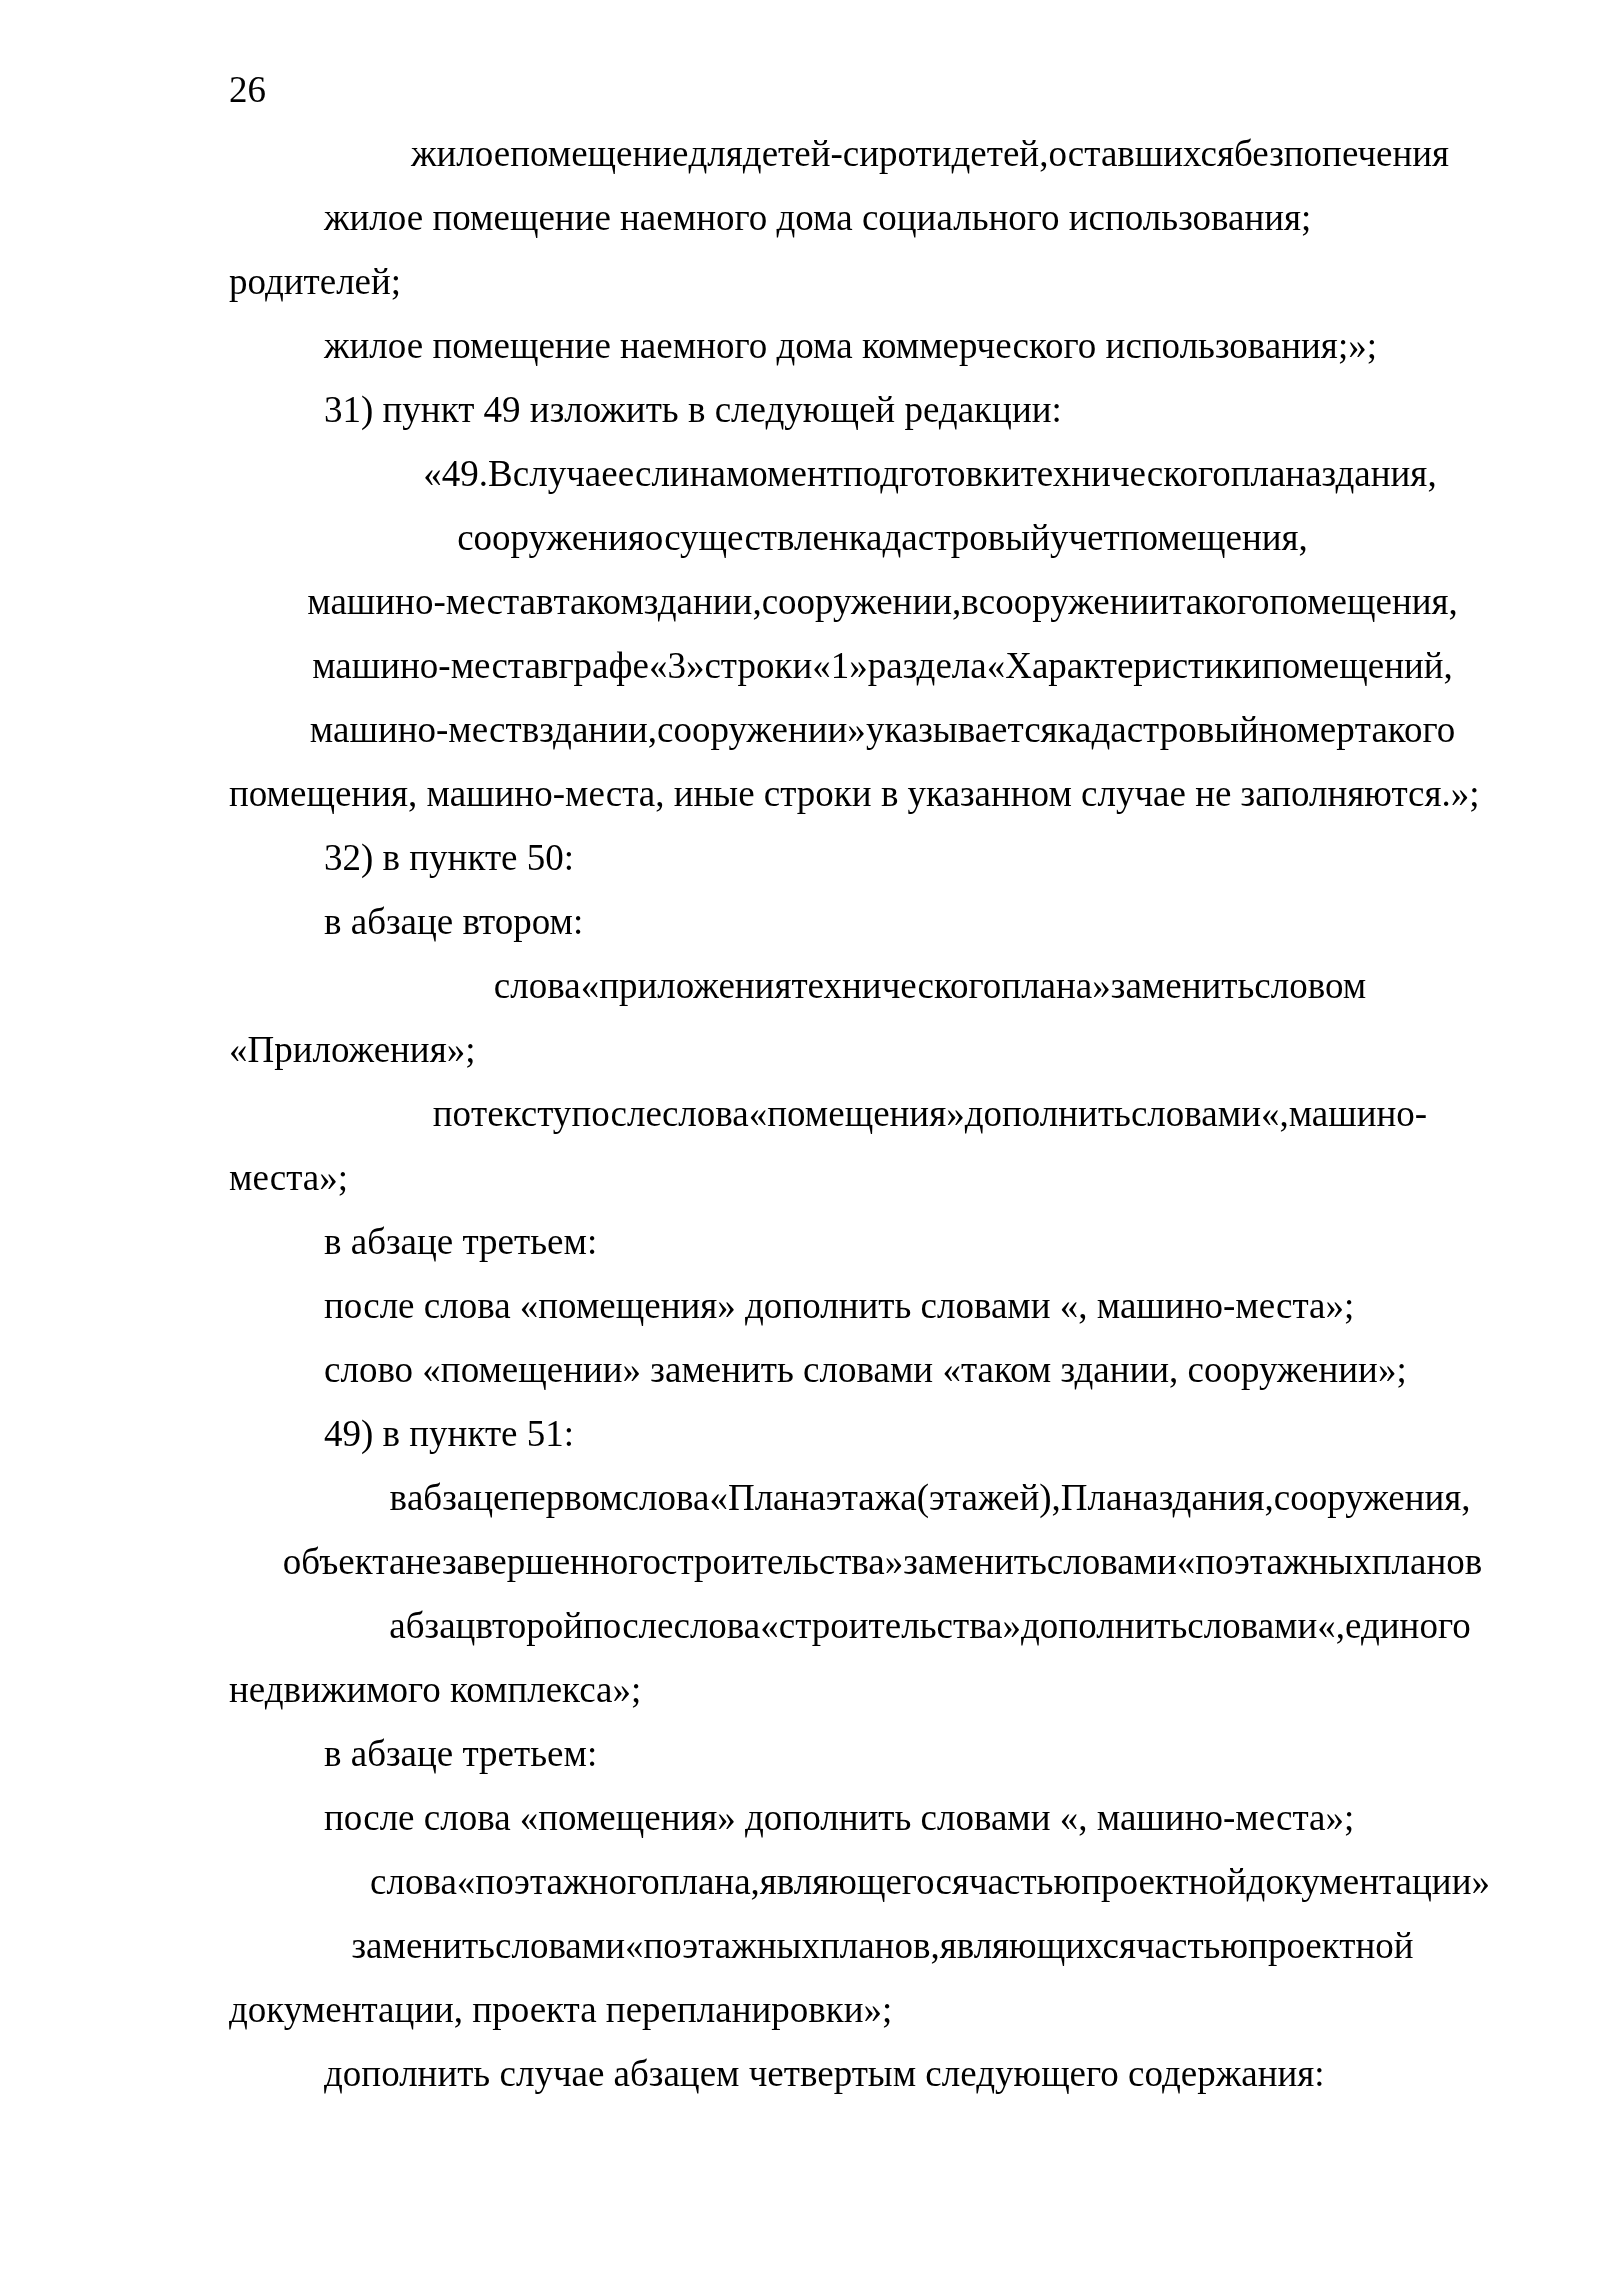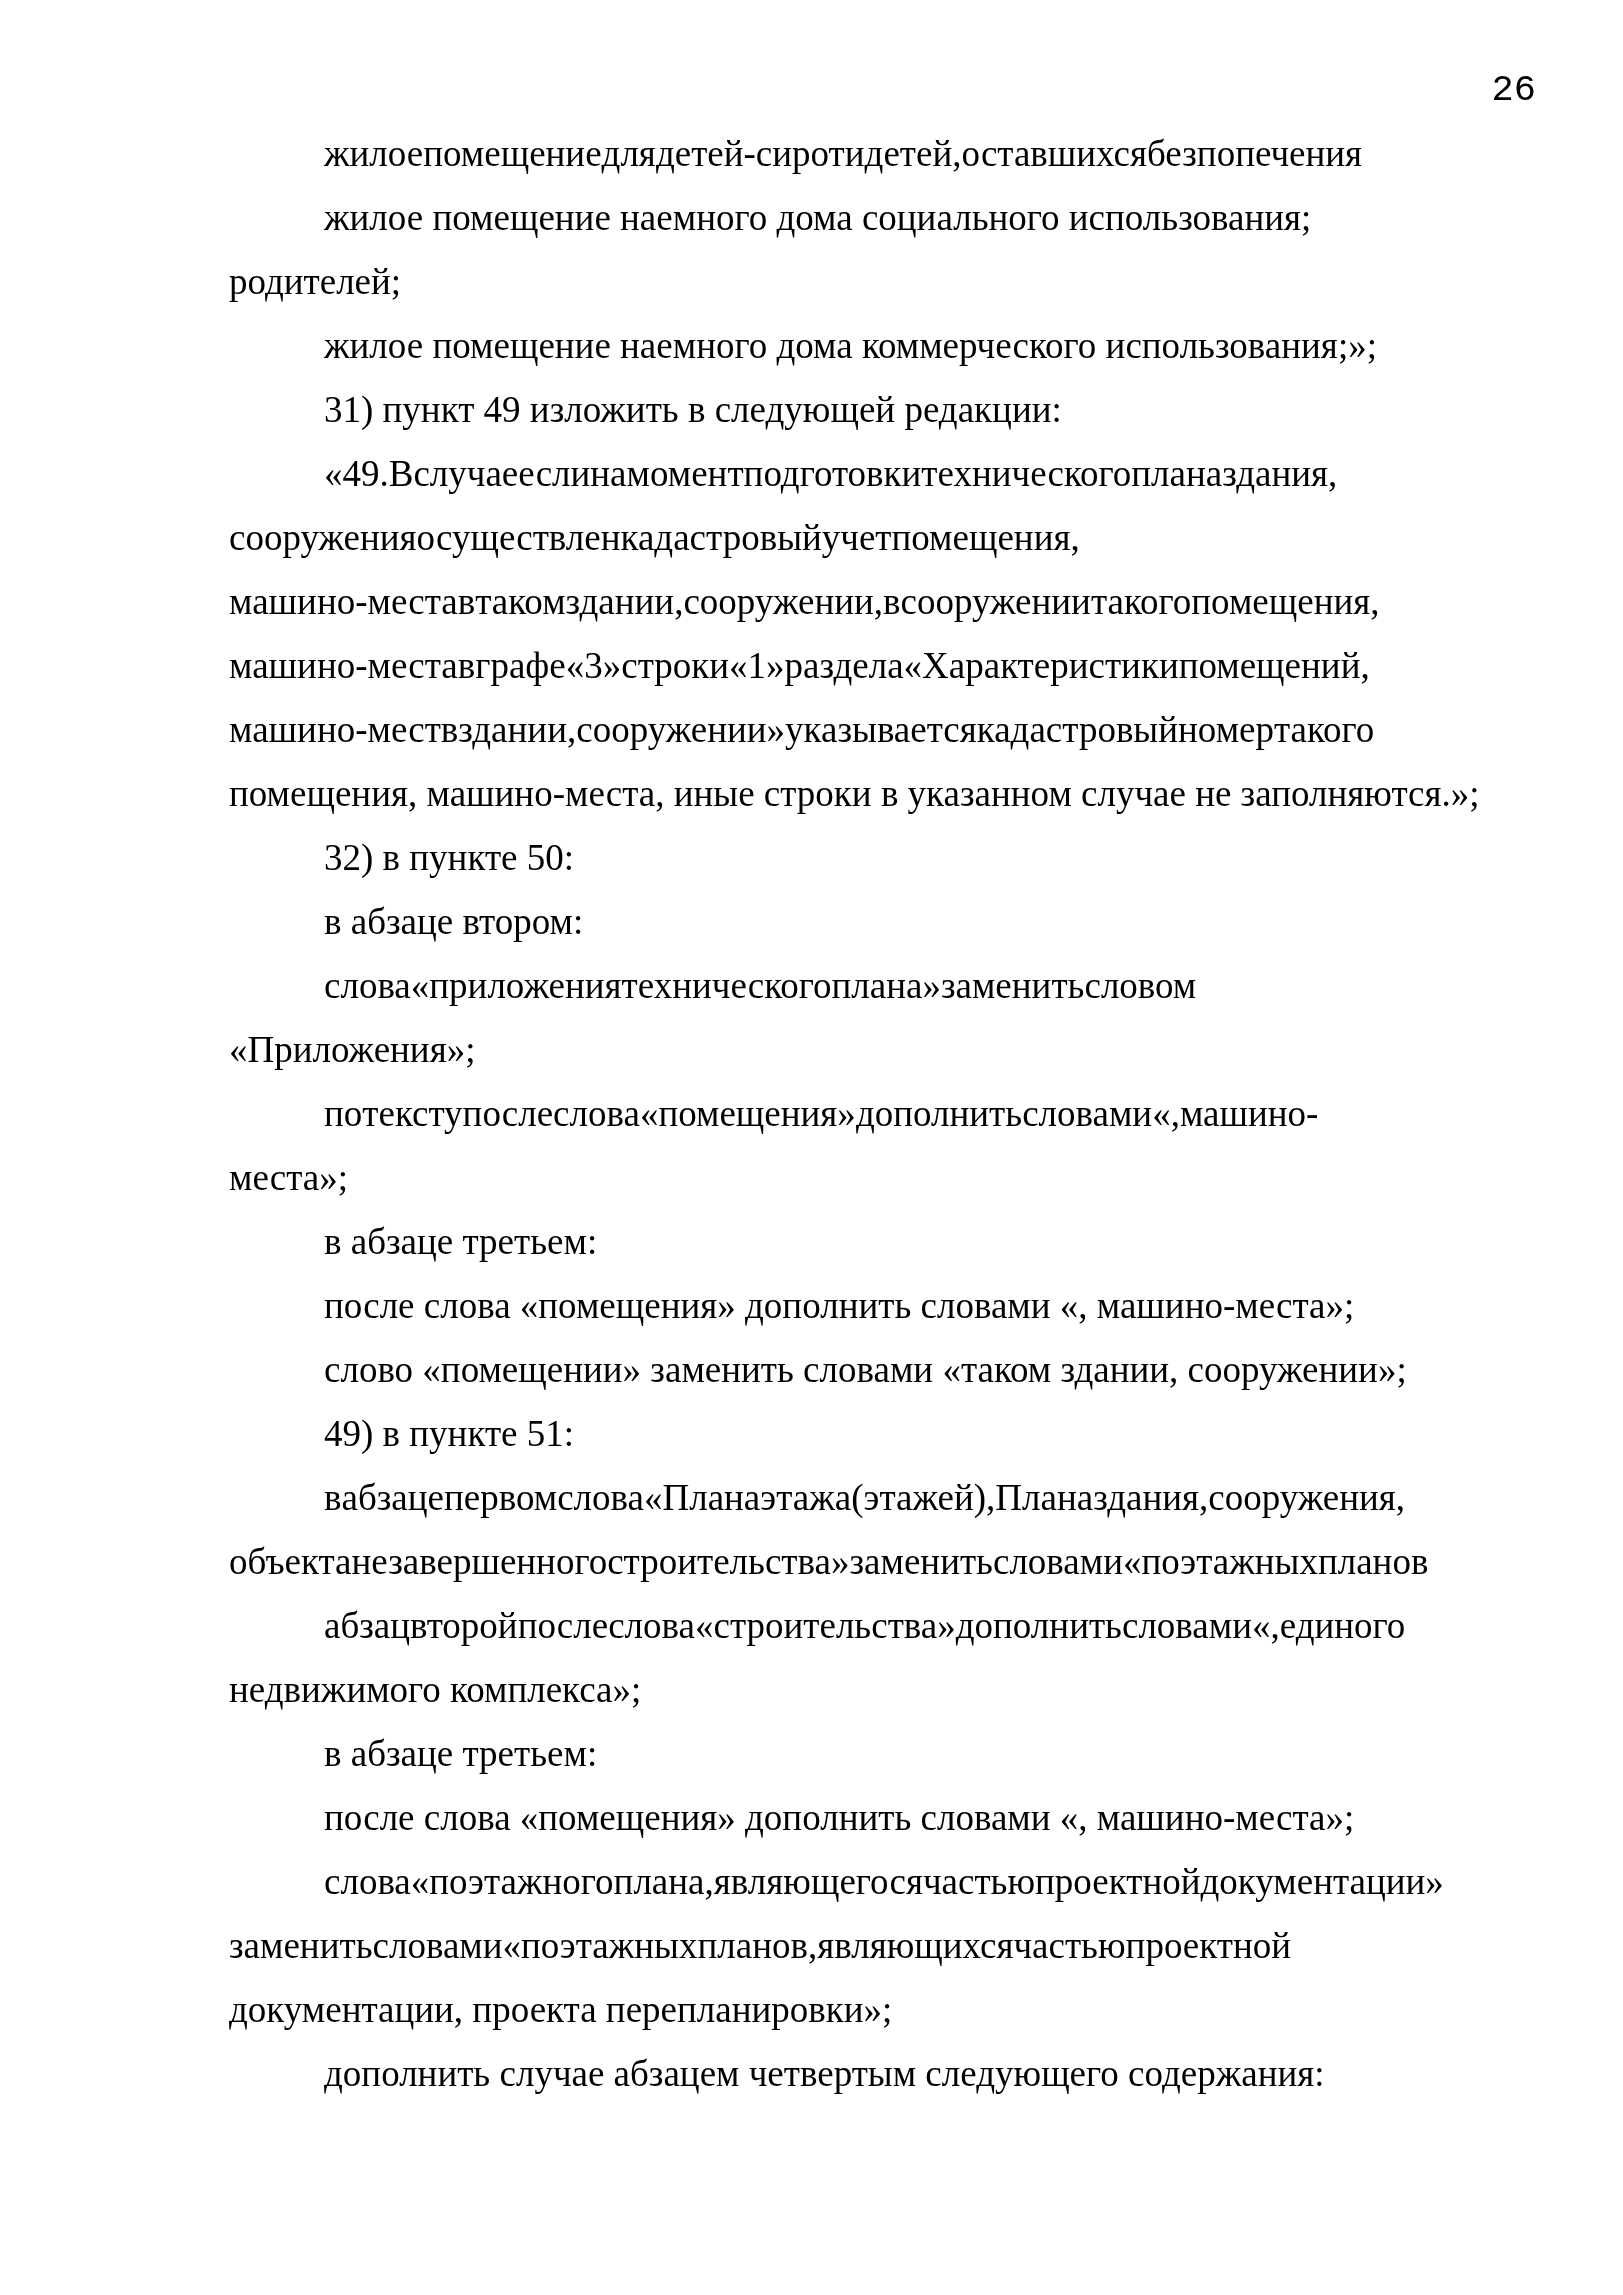"26" .page-number { font-family: Liberation Mono, monospace -> none; text-align: right -> left }
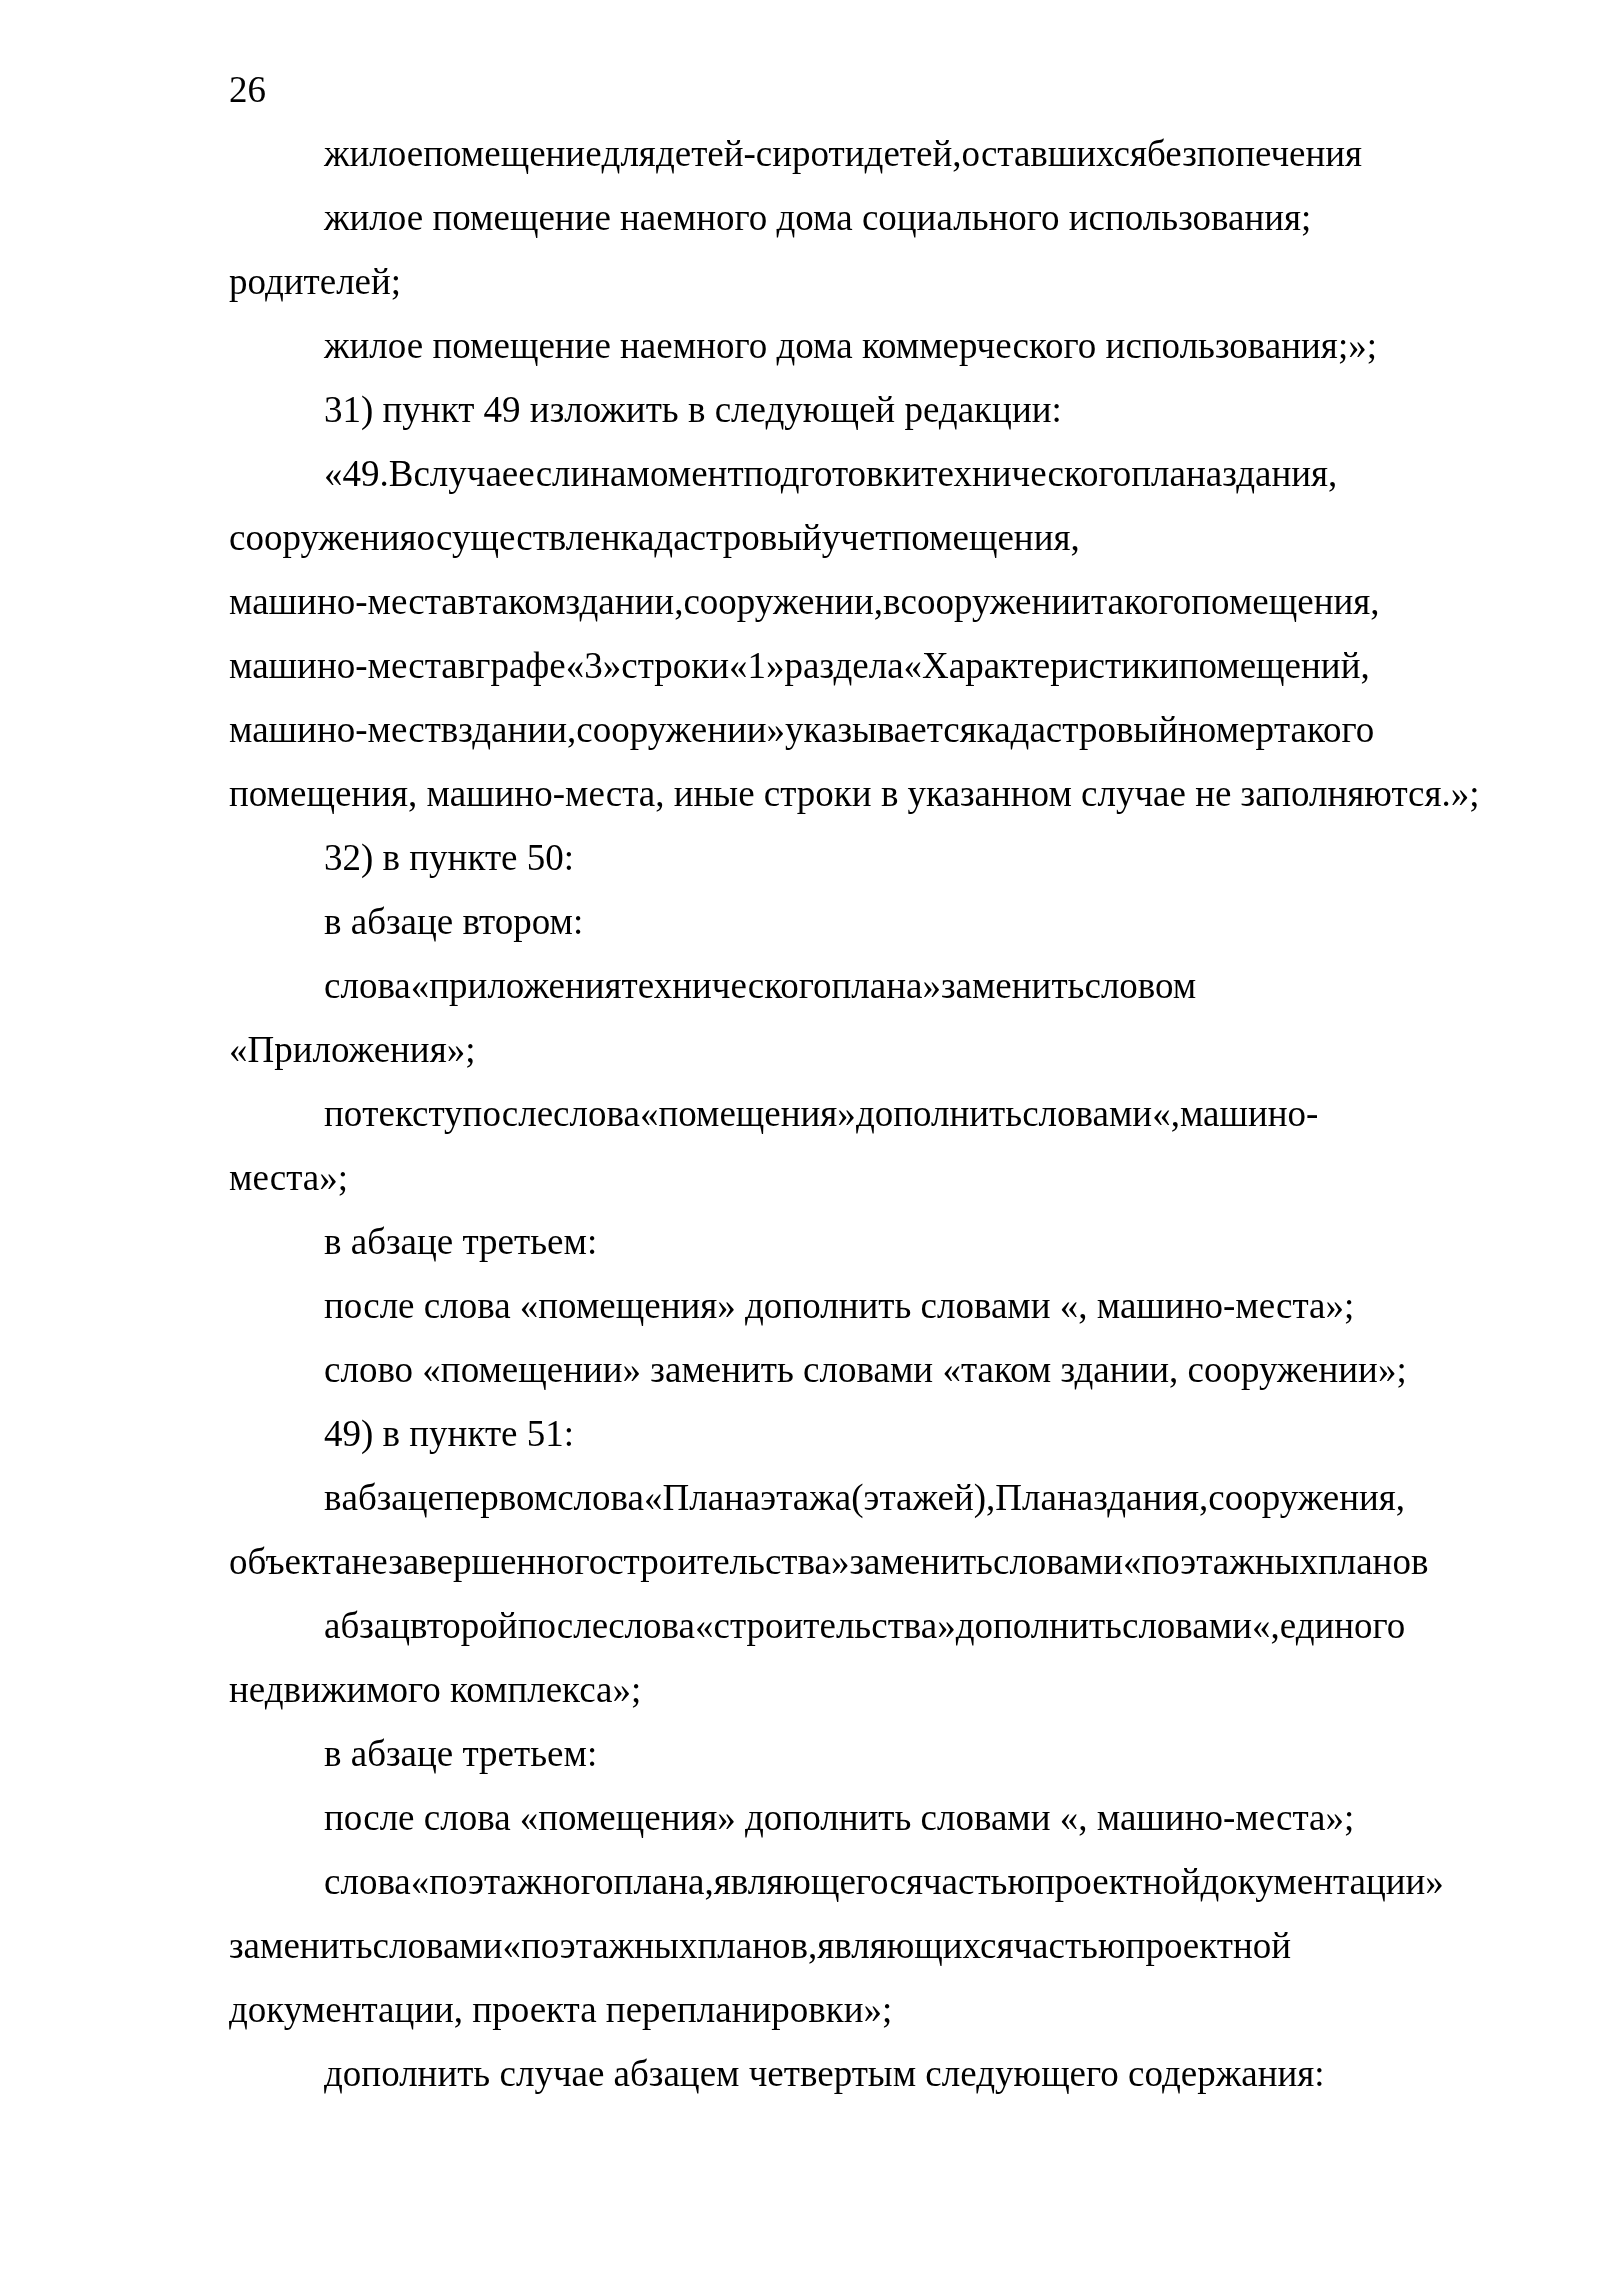"жилое" .line.justify { justify-content: flex-start -> center }
